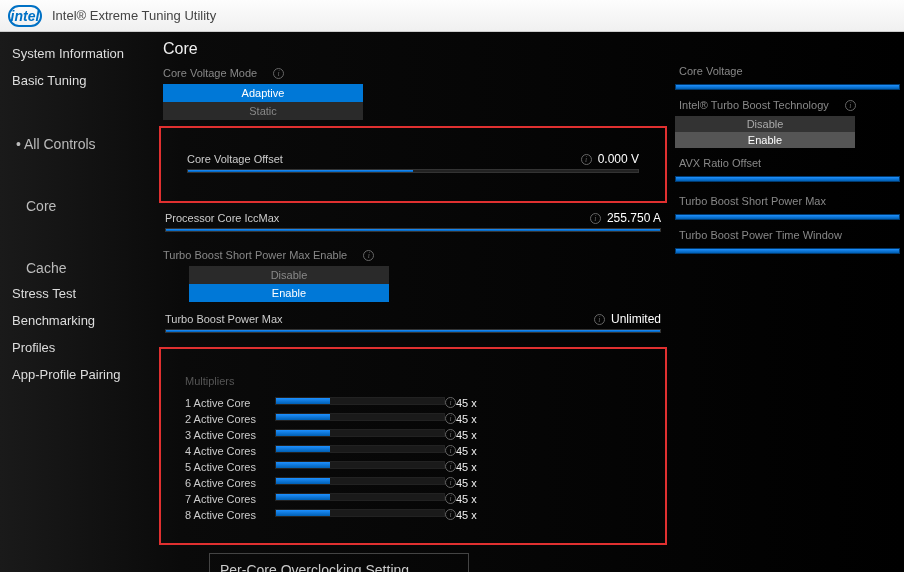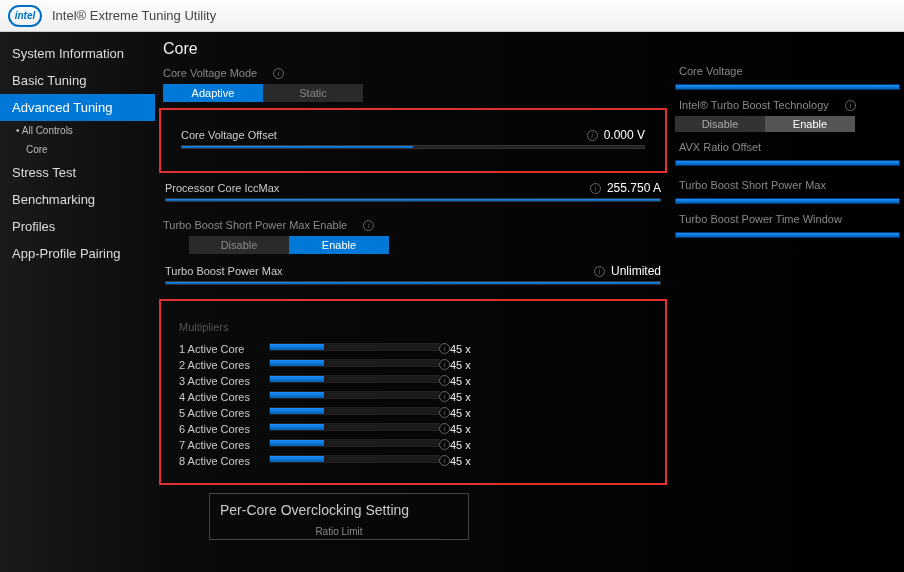"intel" .logo { font-size: 10px -> 14px }
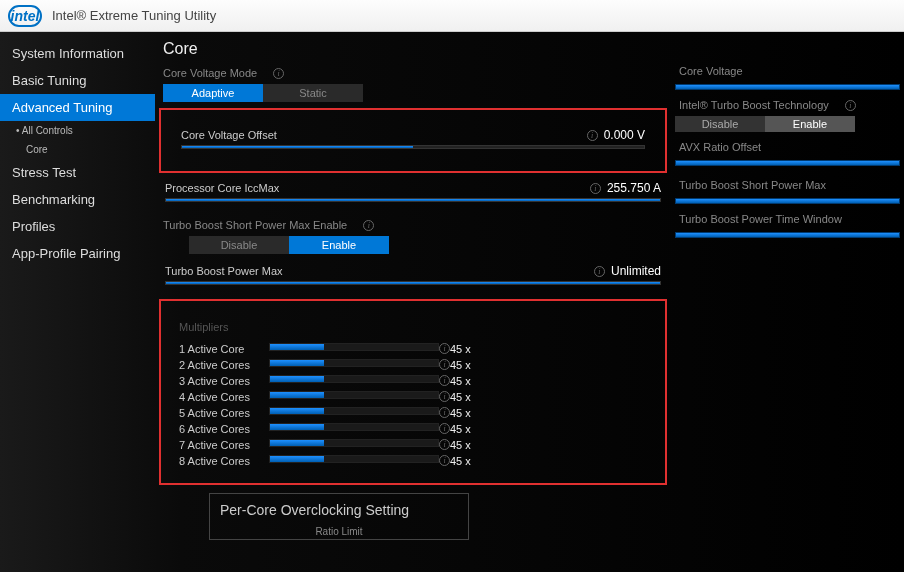"Adaptive" .toggle-pair { flex-direction: none -> column }
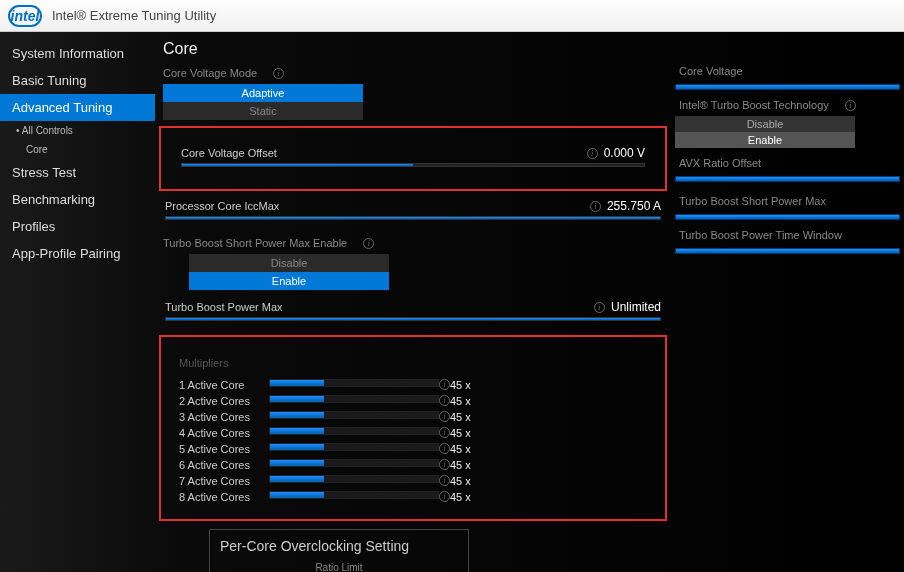"Advanced Tuning" div.nav-item { html: <div>Advanced Tuning</div> -> none }
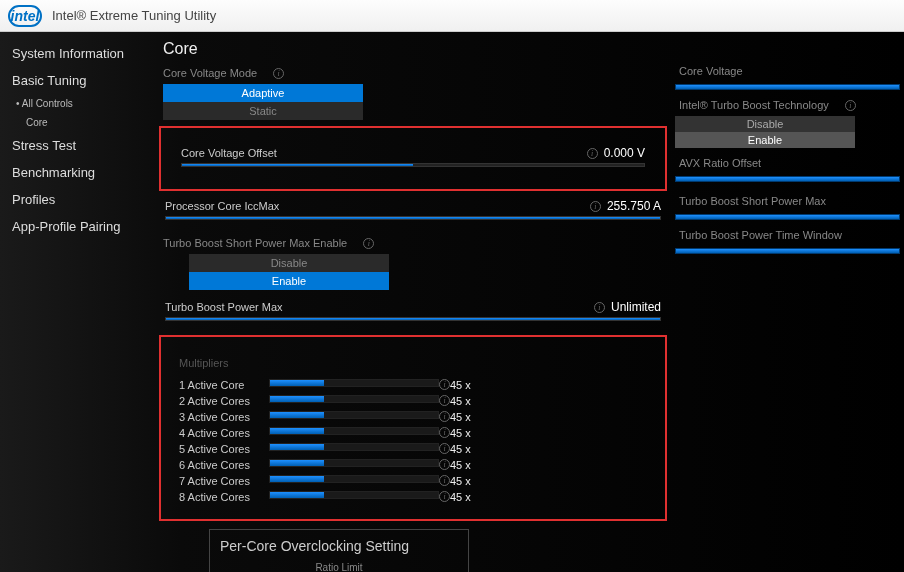"All Controls" .nav-sub { font-size: 10px -> 14px; margin-top: none -> 38px }
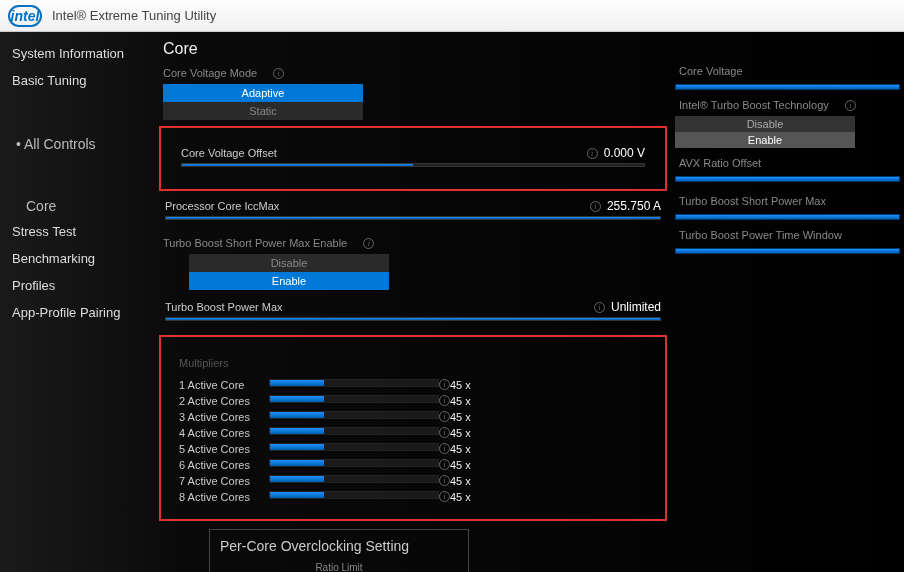"Core Voltage Offset" .hl-red { padding: 14px -> 20px }
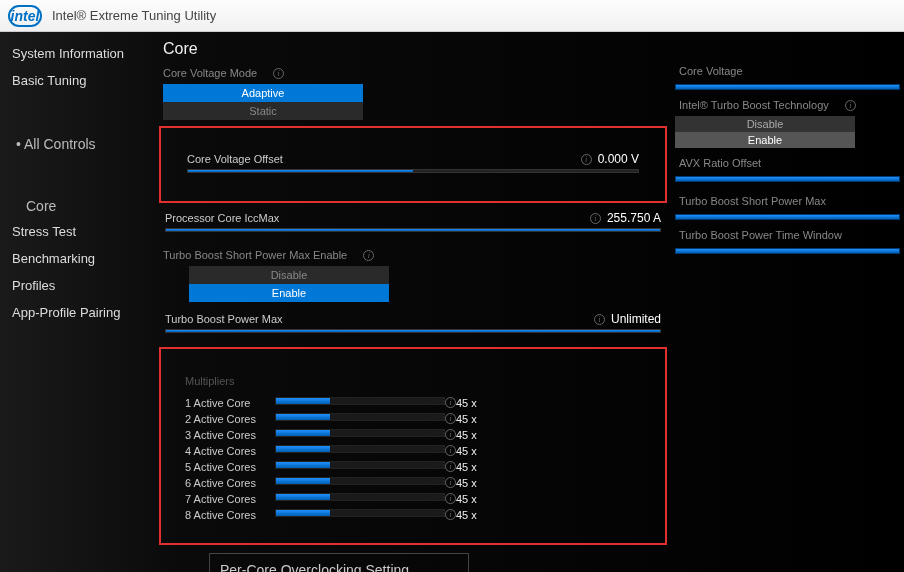"Cache" div.nav-sub { html: none -> <div>Cache</div> }
